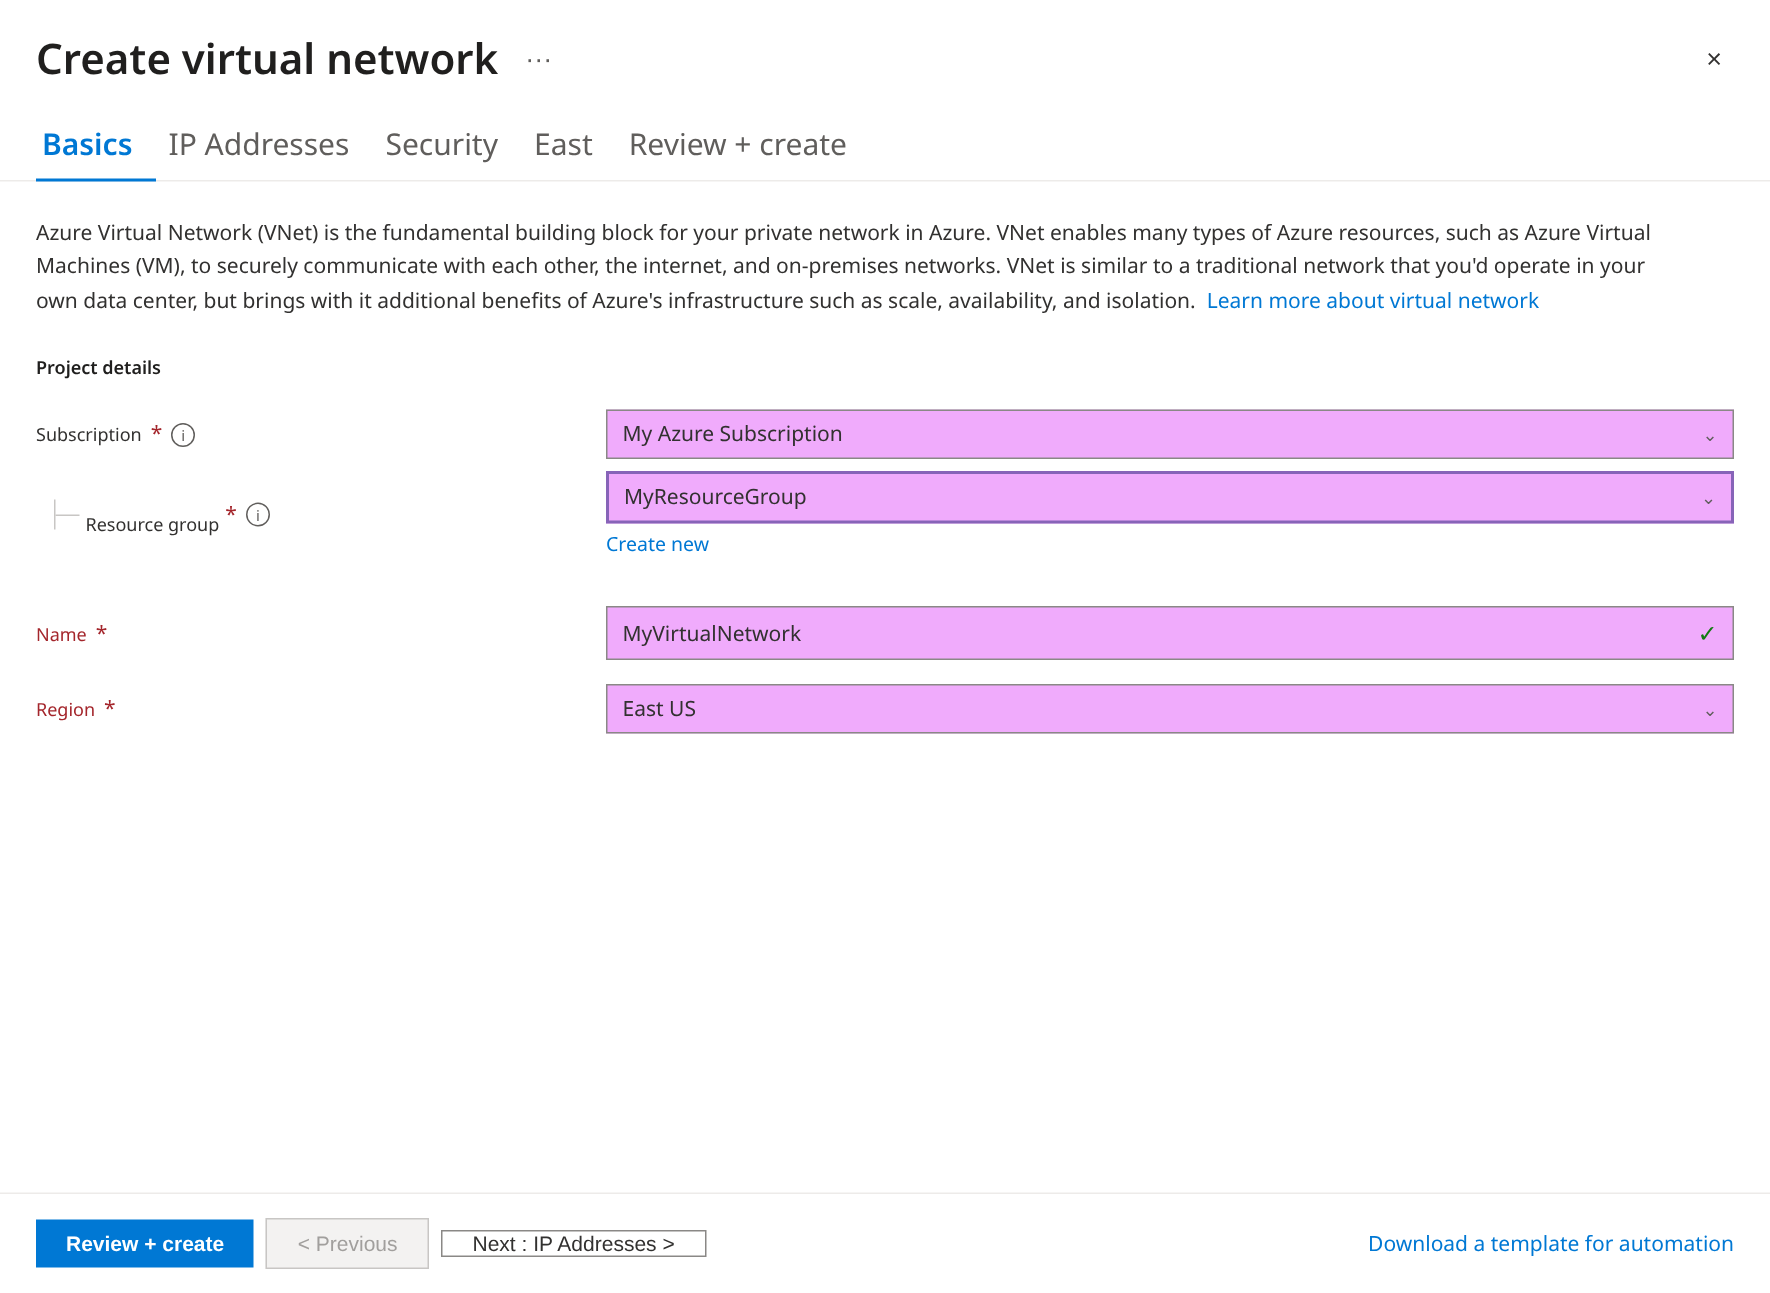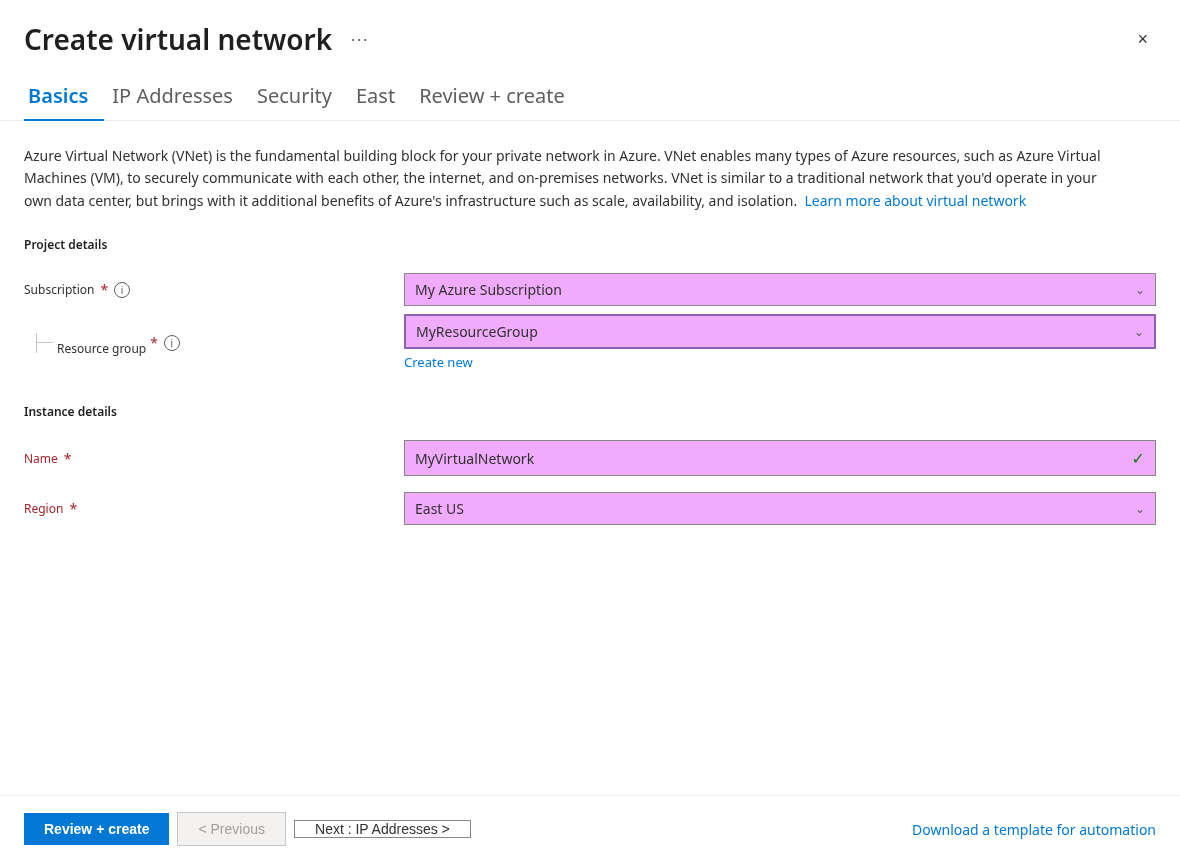"Instance details" div.section-title { html: <div>Instance details</div> -> none }
